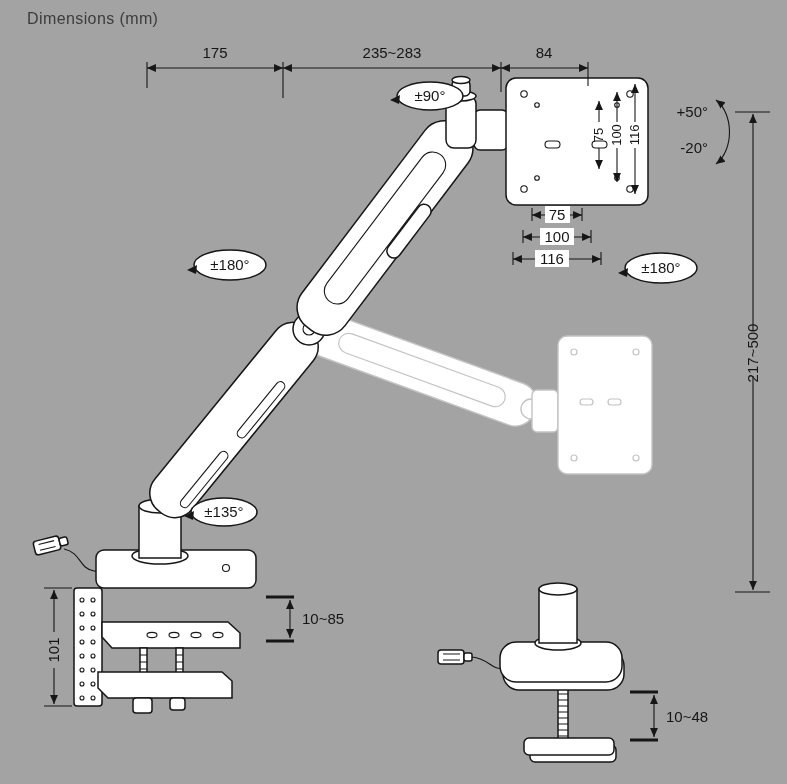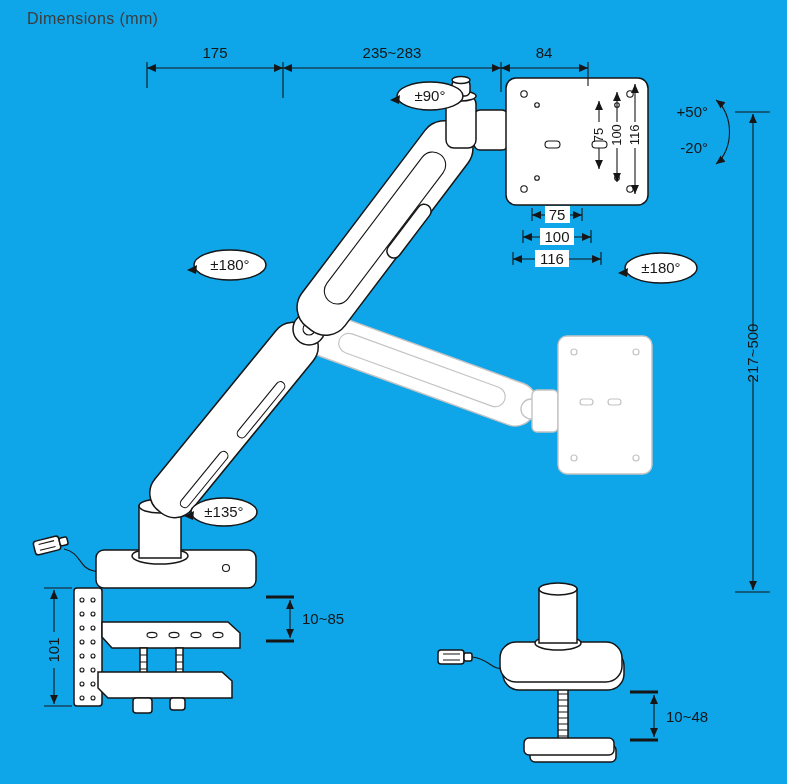"Dimensions (mm)" .stage { background: #0ea5e9 -> #a3a3a3 }
